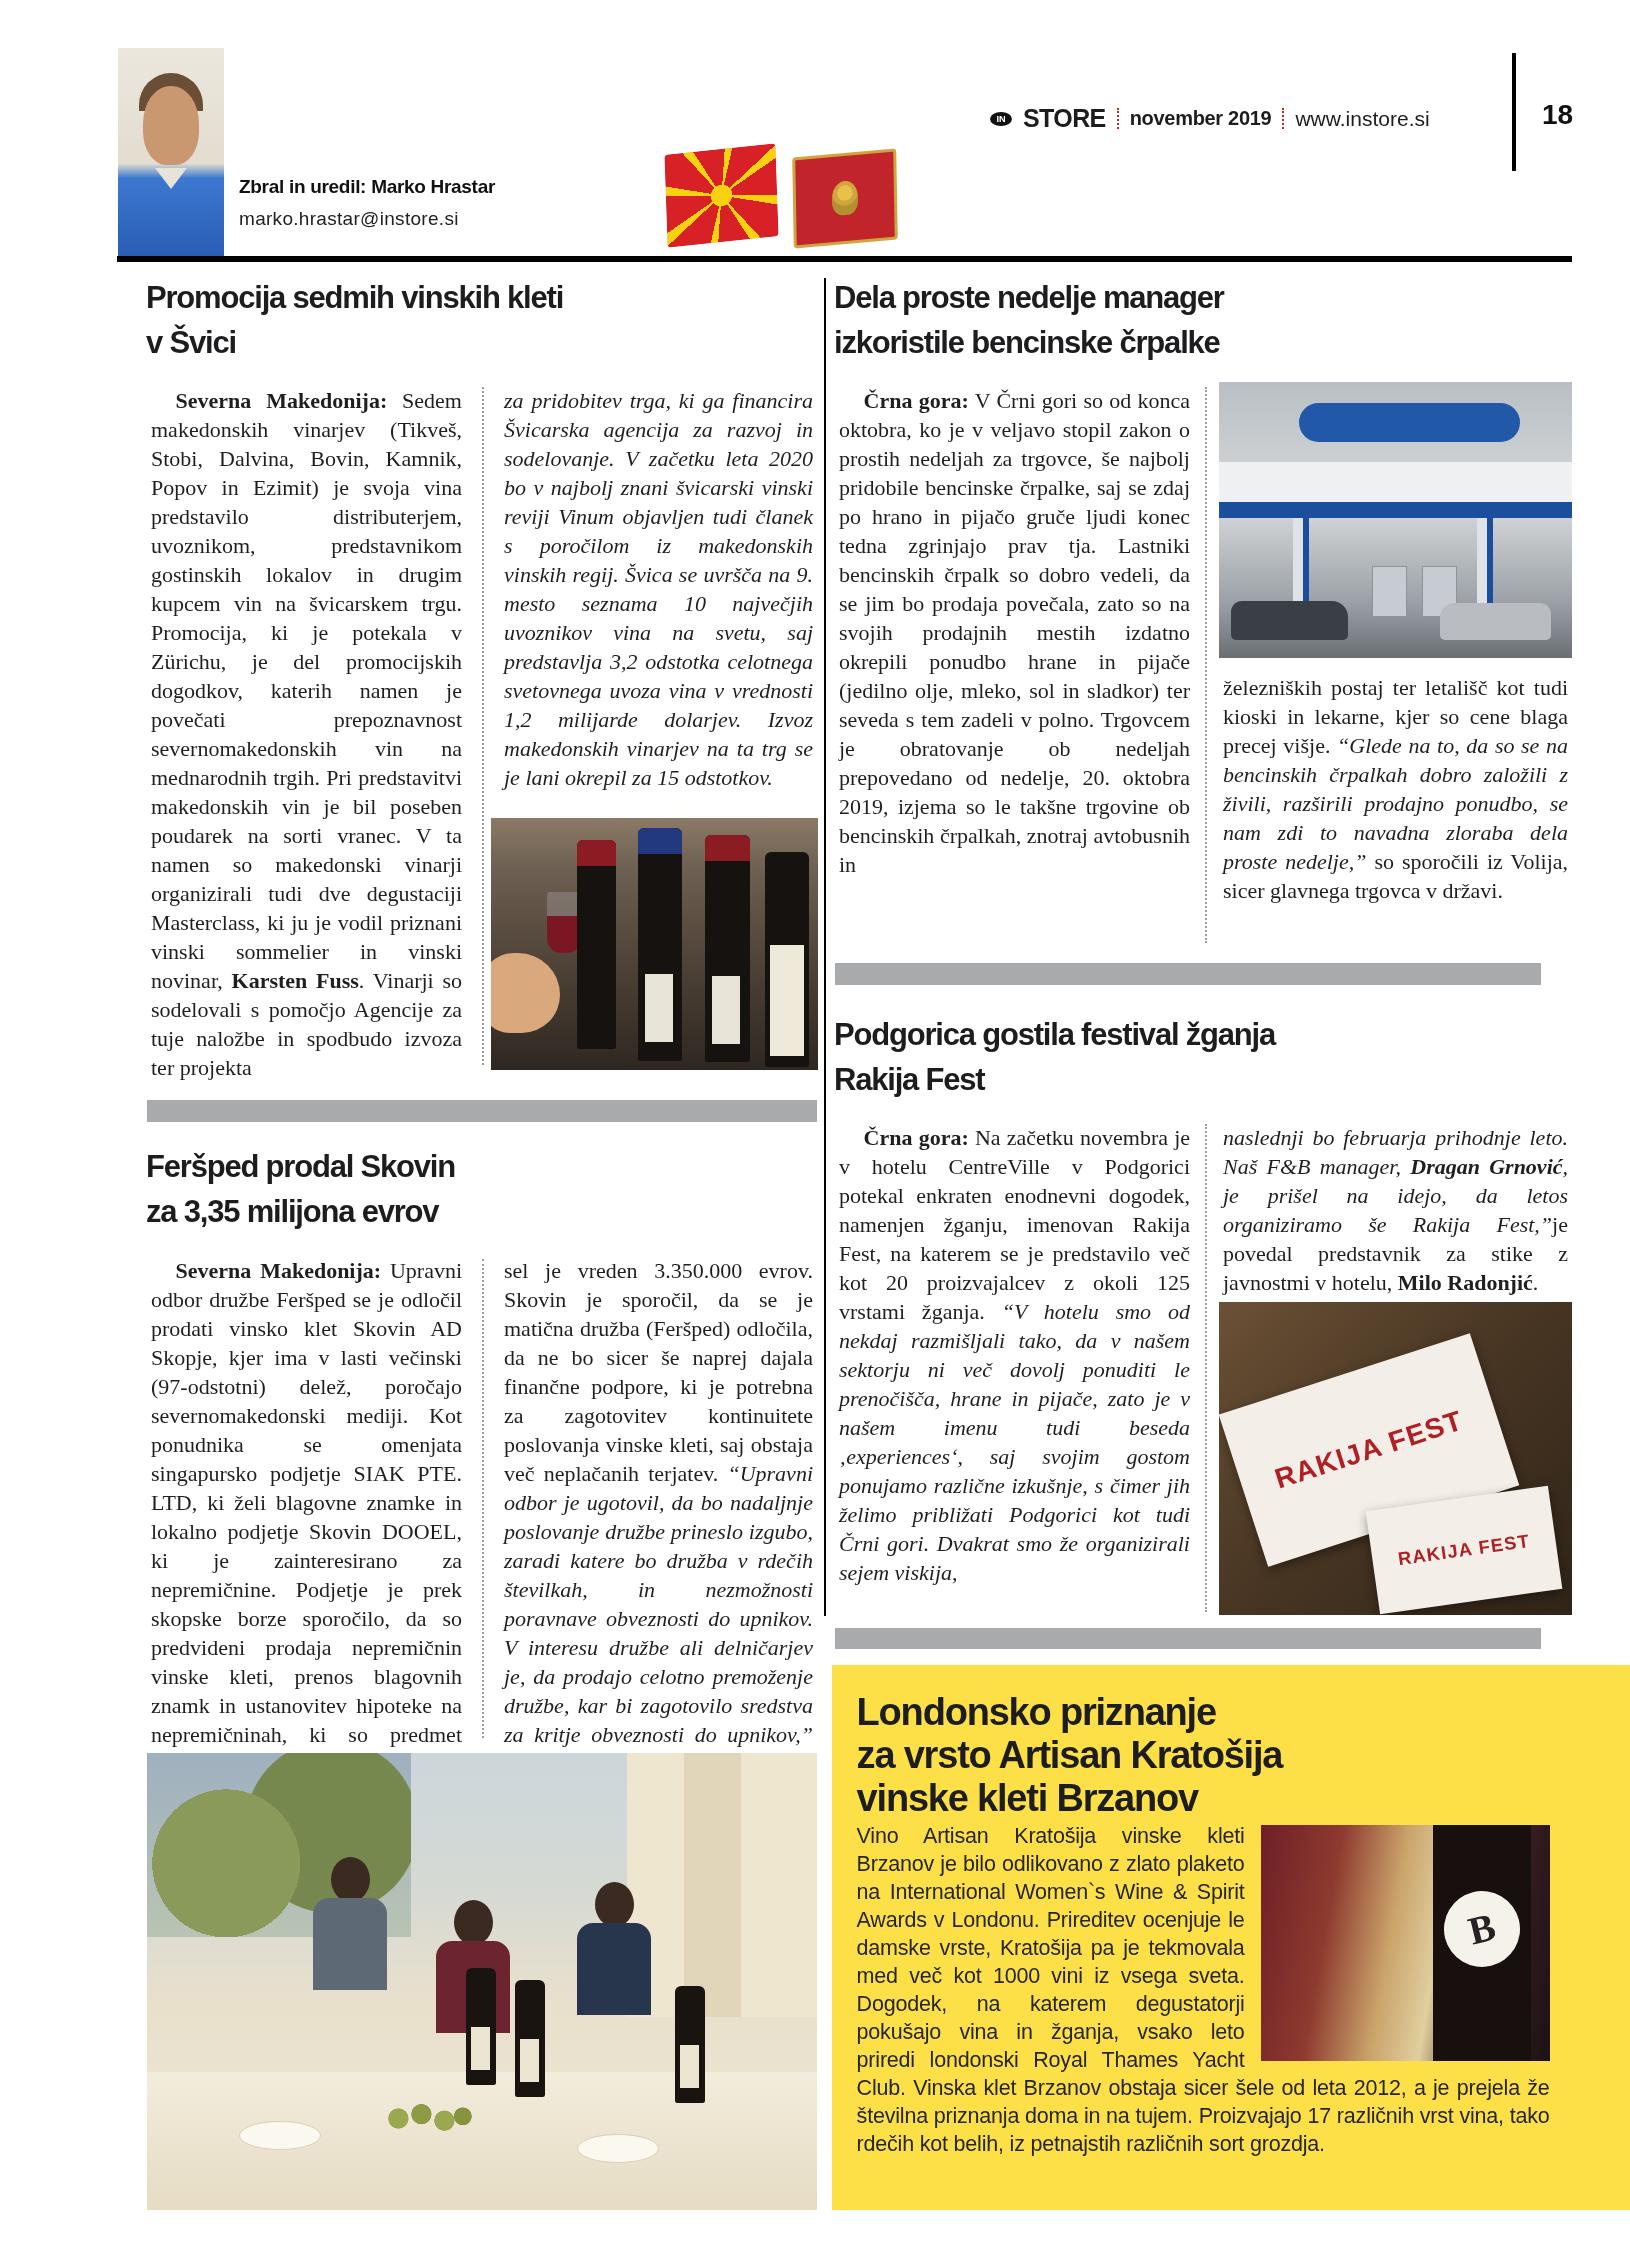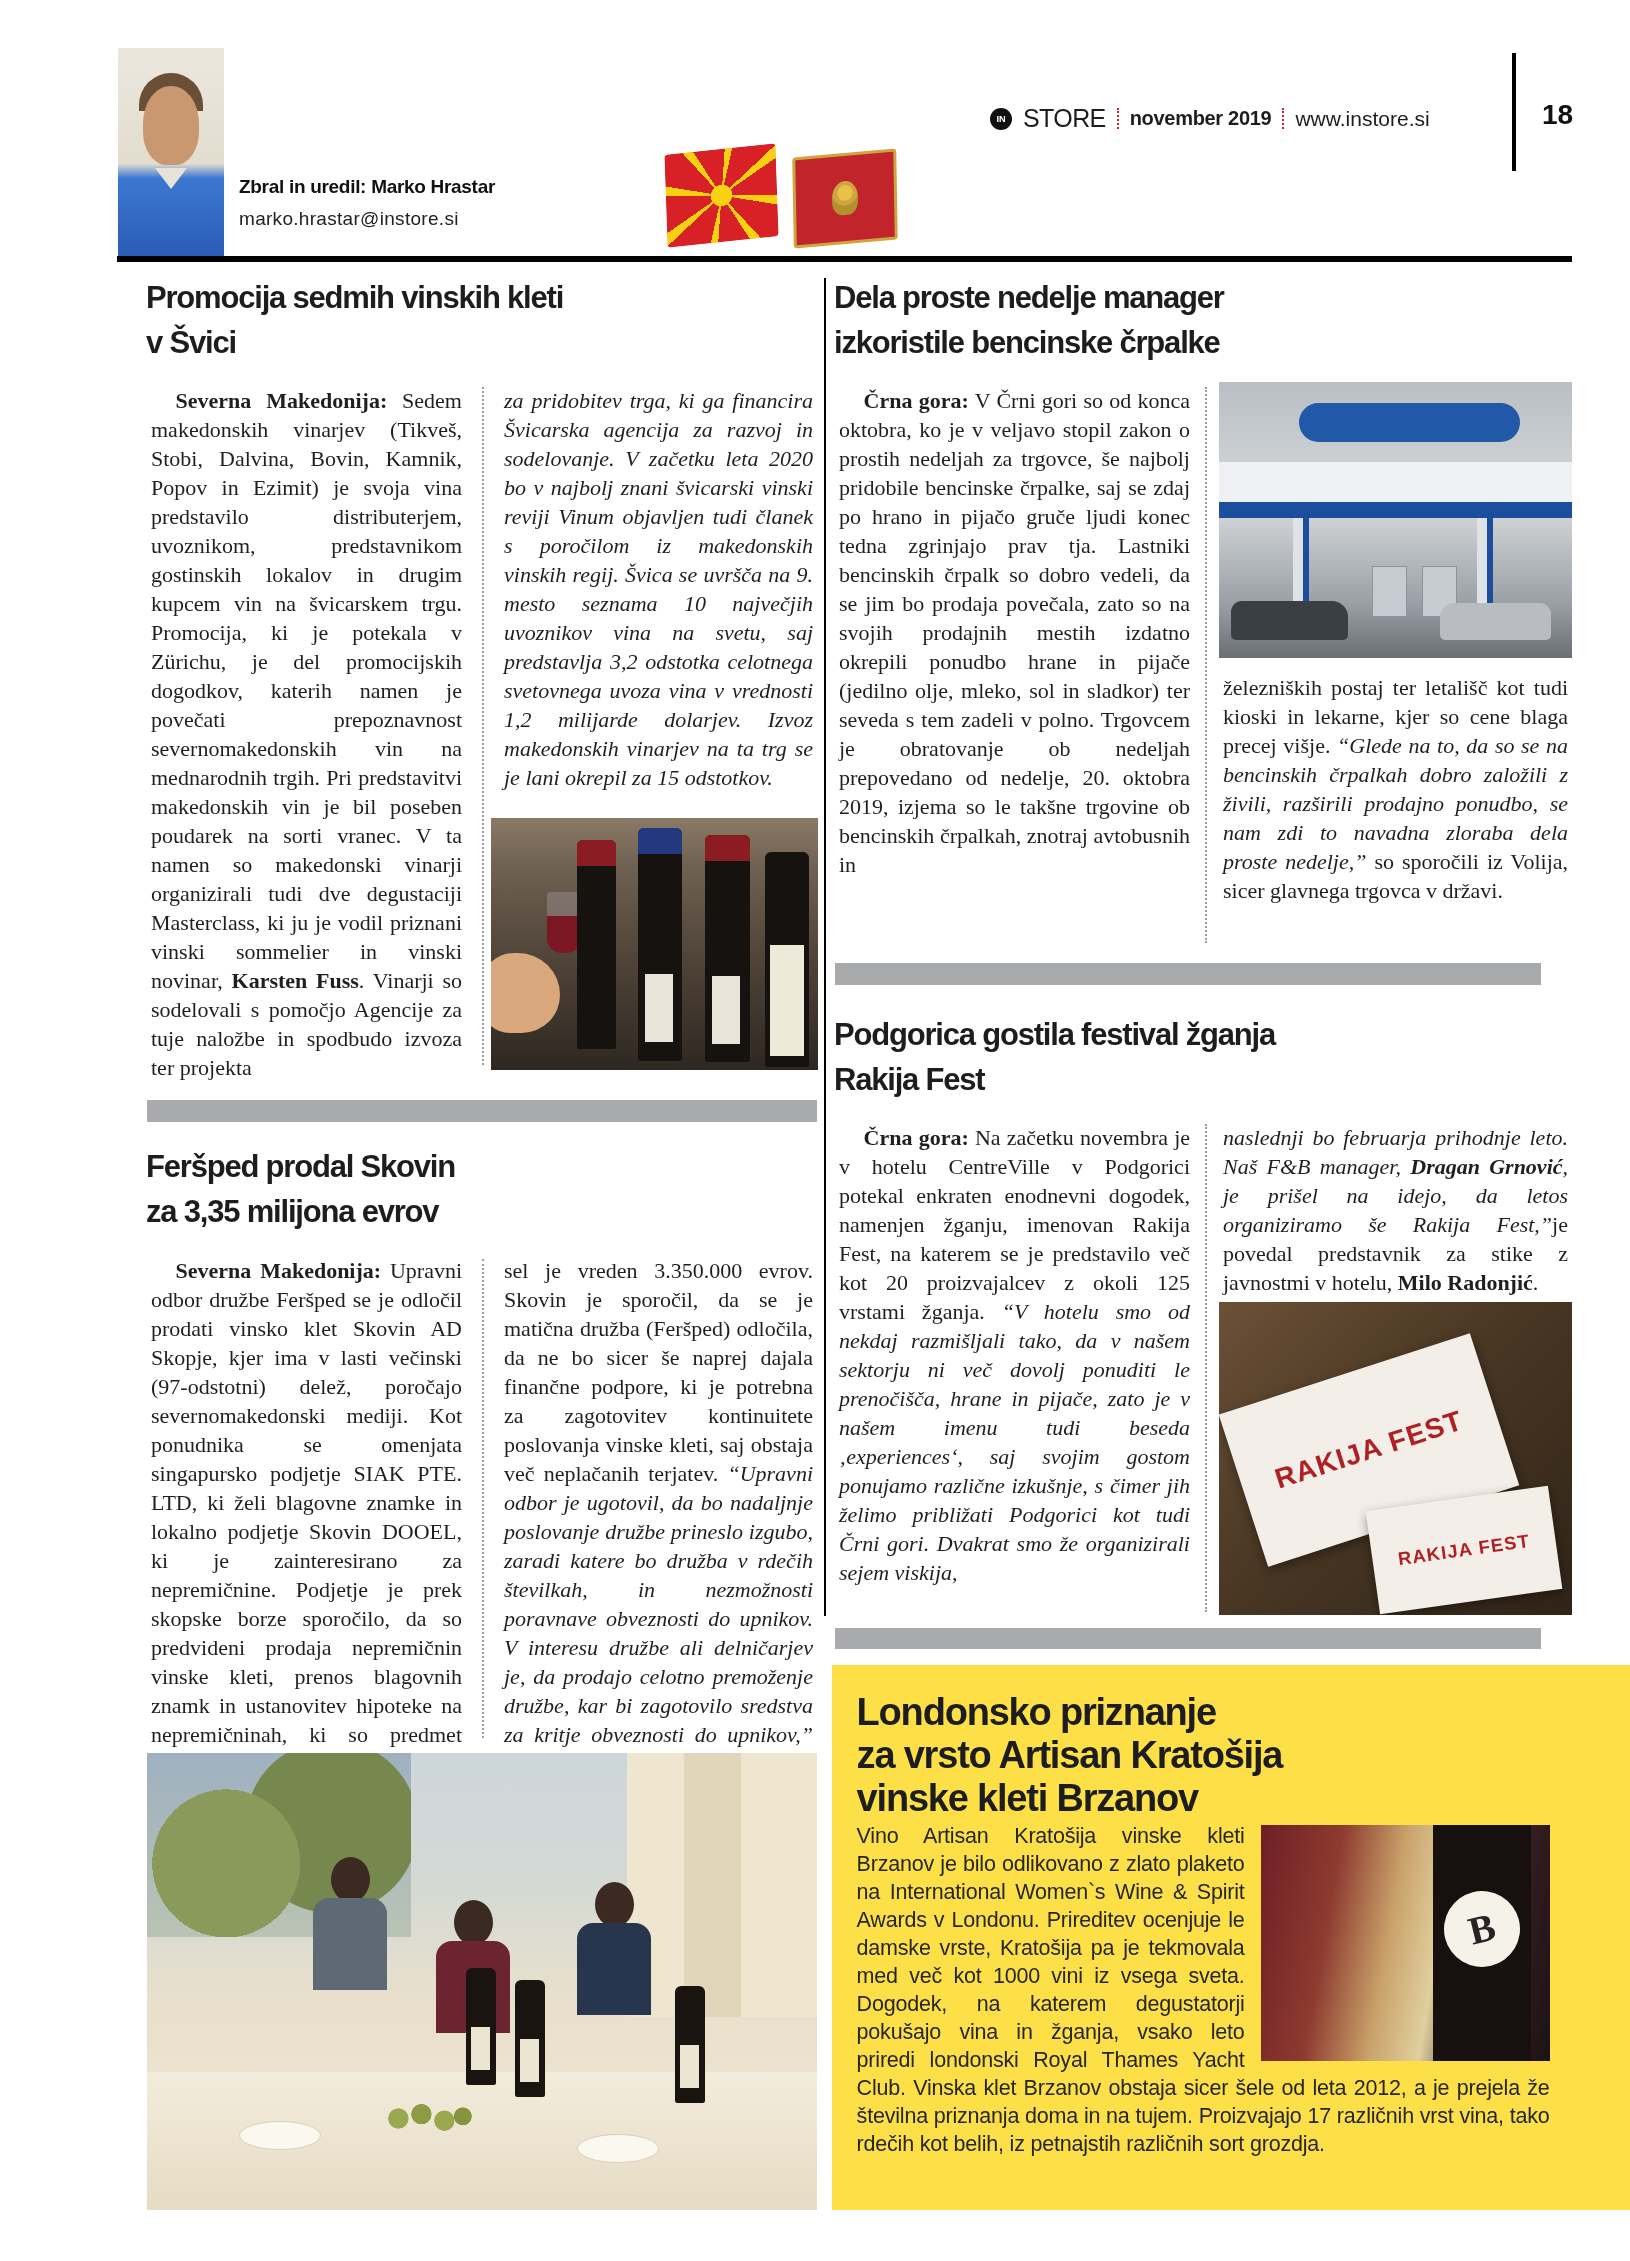"IN" .m-logo { height: 22px -> 14px }
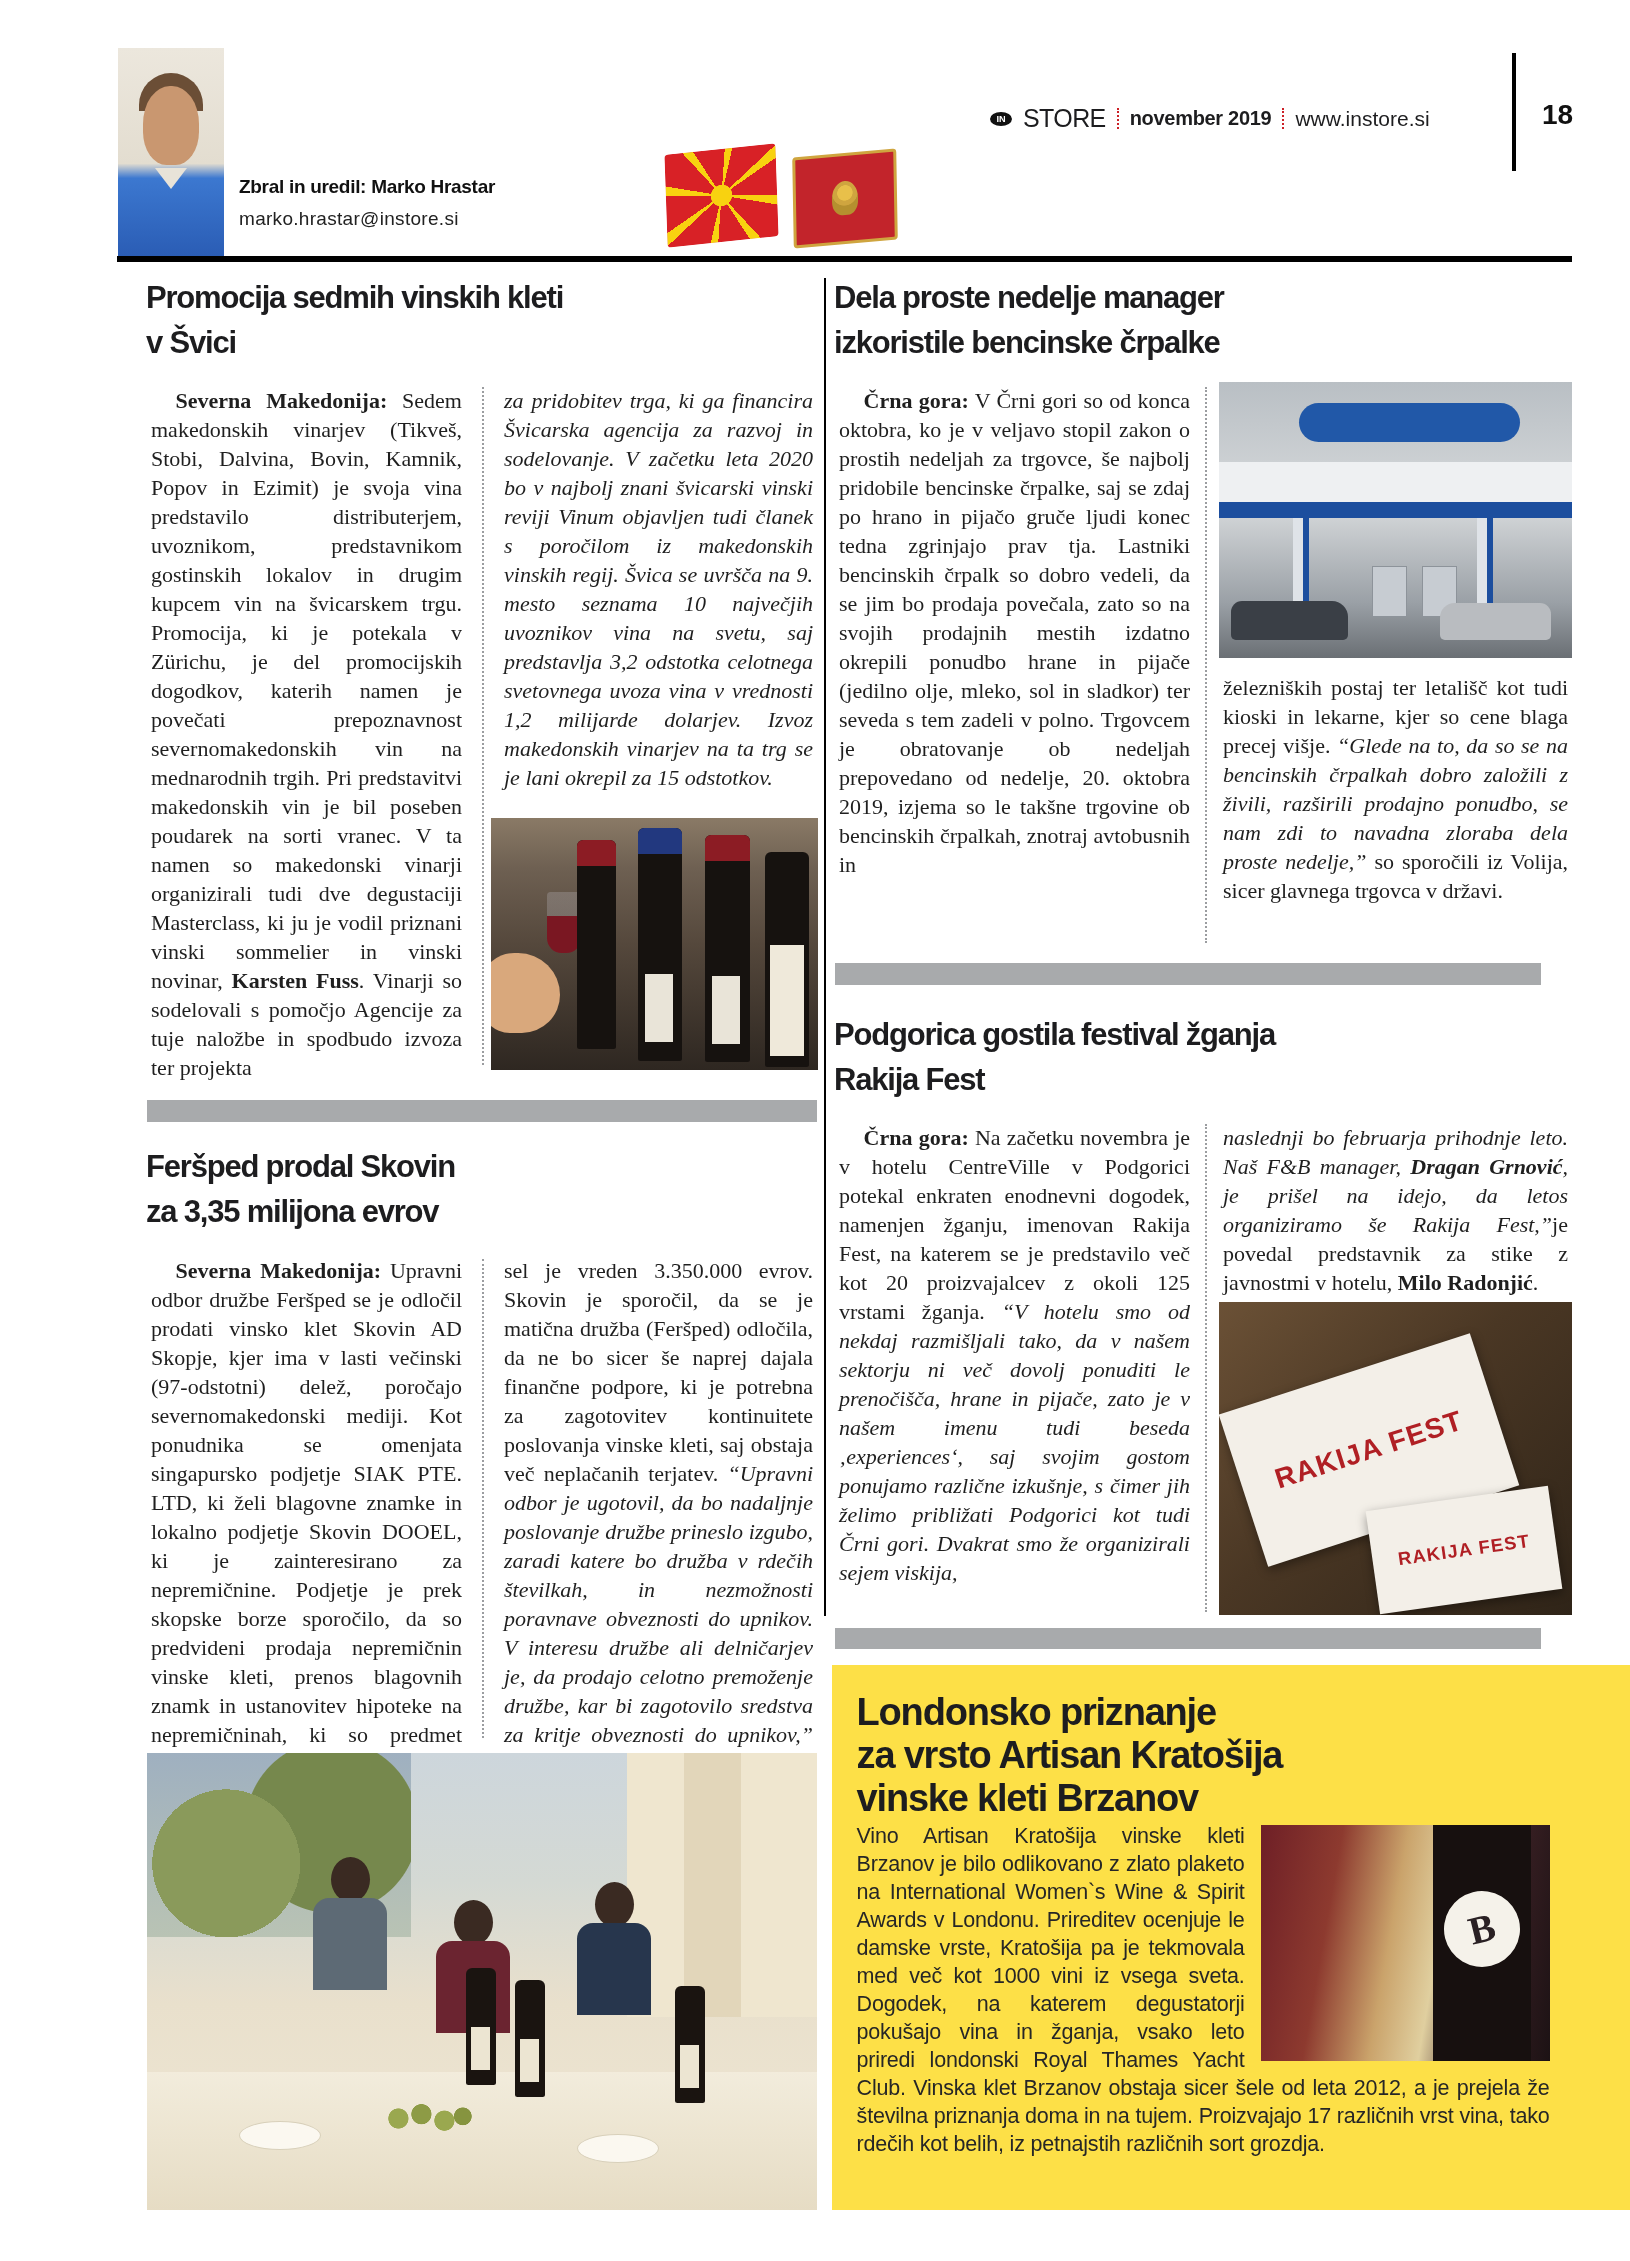"STORE" .m-brand { font-weight: normal -> bold }
